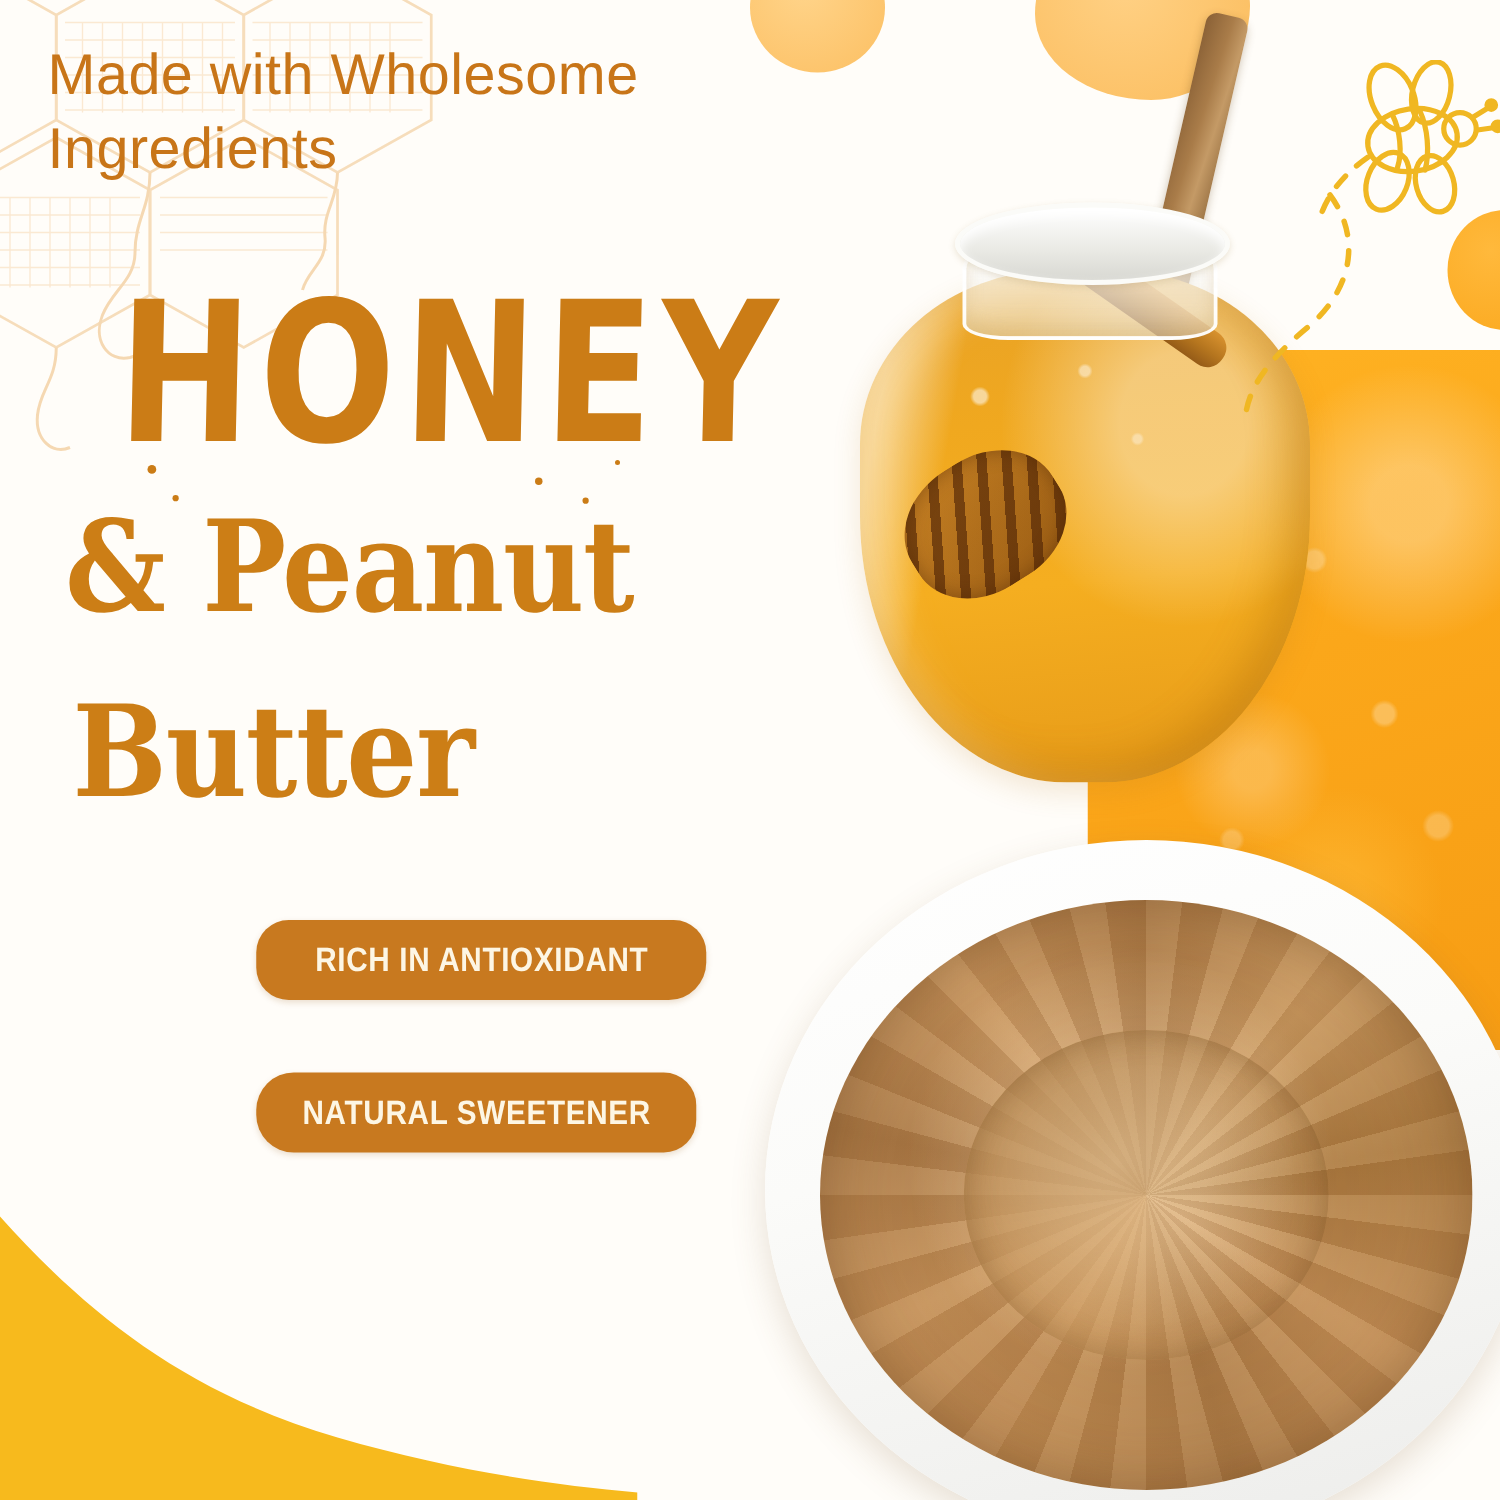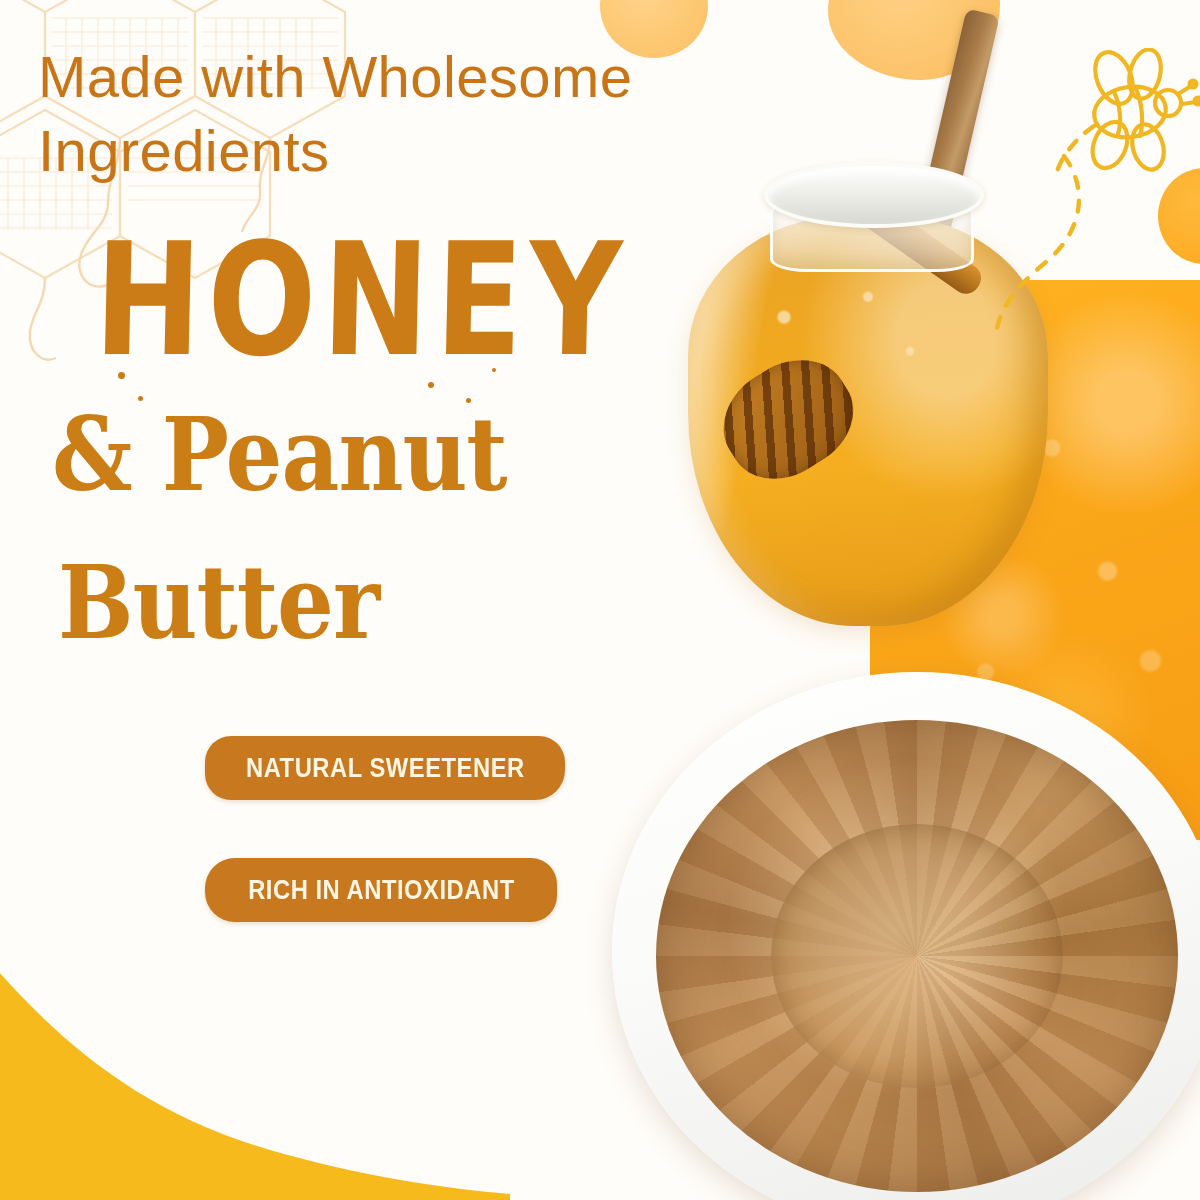"Made with Wholesome Ingredients" #kicker { font-size: 58px -> 46px; top: 40px -> 30px }
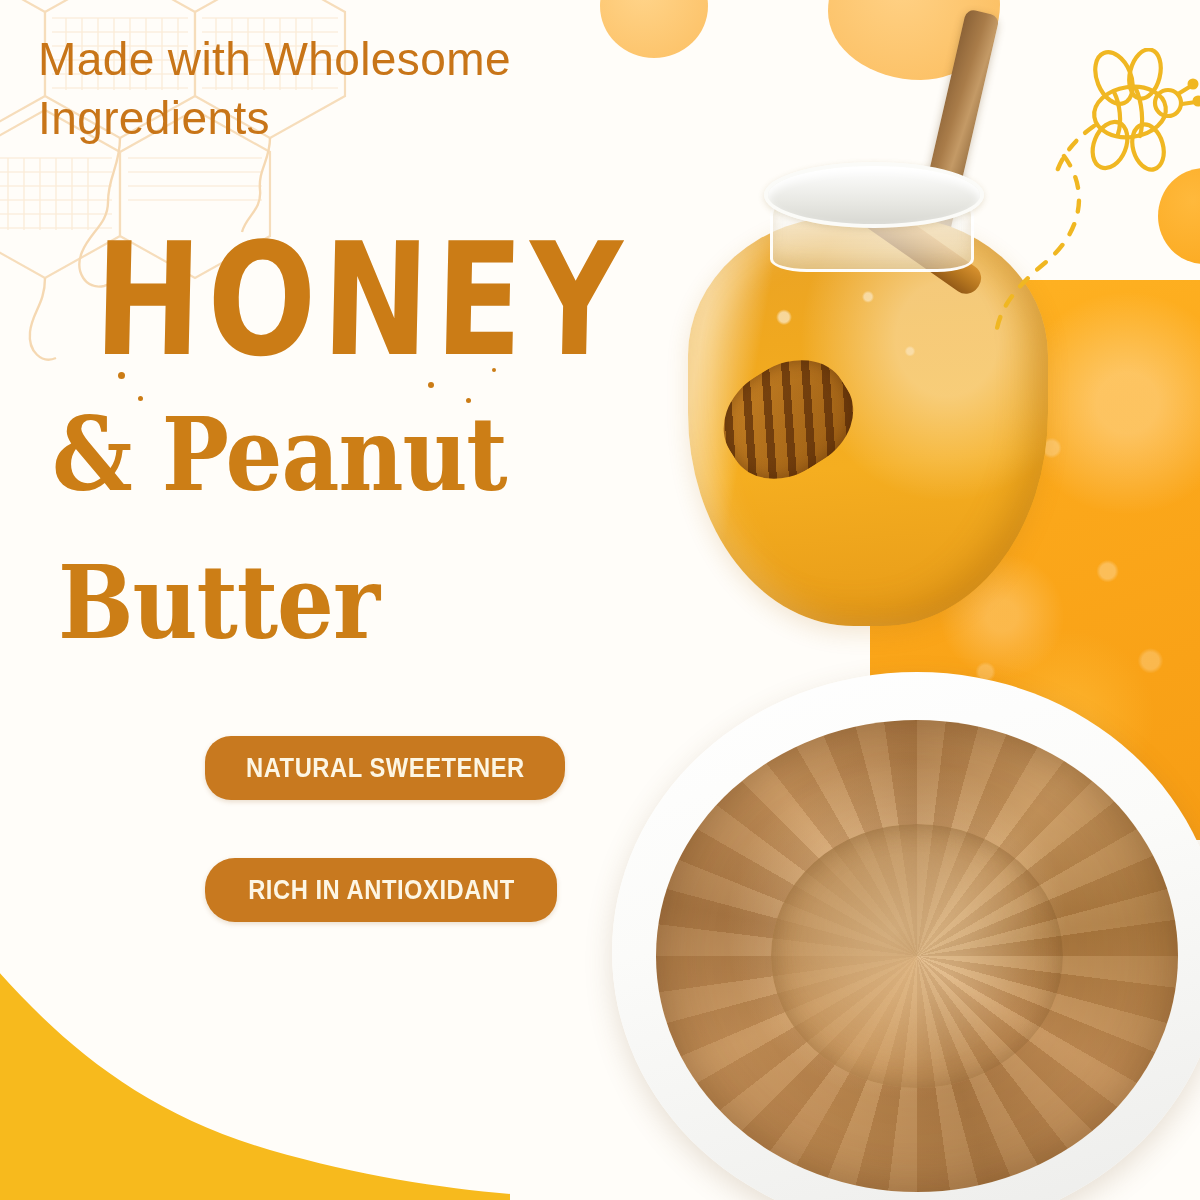"NATURAL SWEETENER" div.pill { order: before "RICH IN ANTIOXIDANT" -> after "RICH IN ANTIOXIDANT" }
